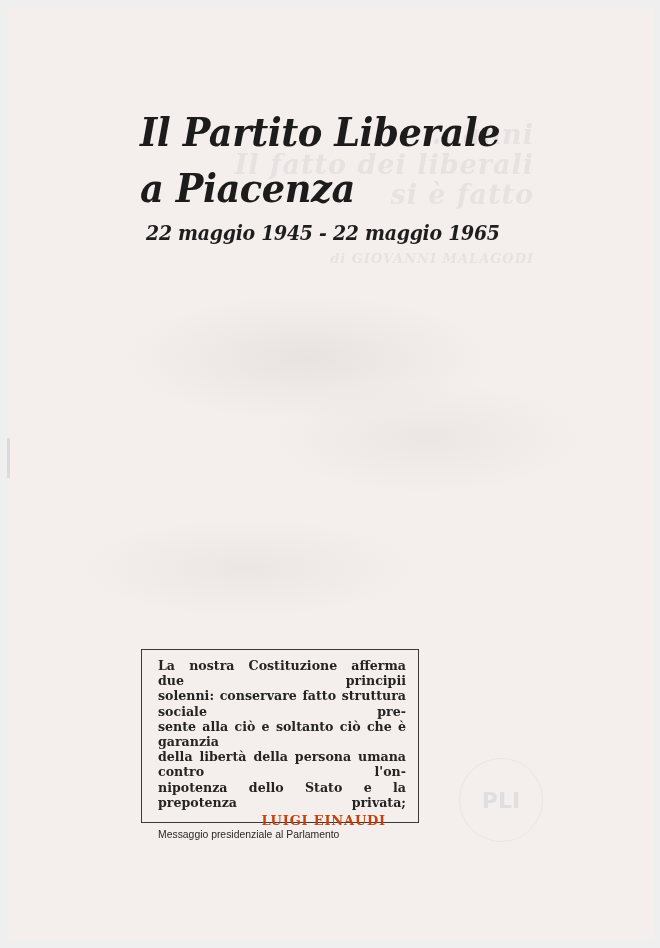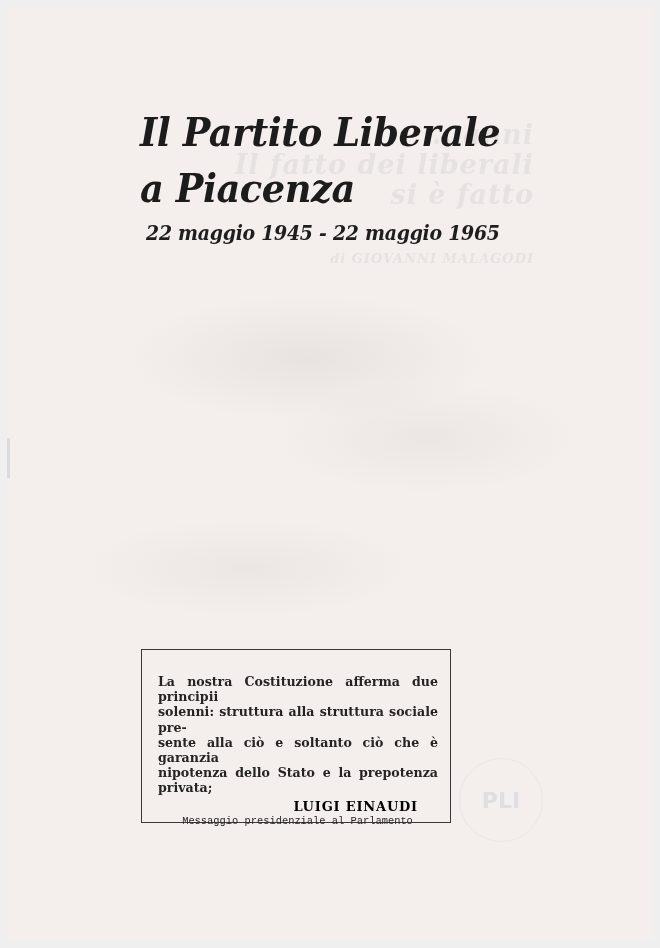"La nostra Costituzione afferma due" .quote-box { padding: 24px 12px 0 16px -> 8px 12px 0 16px; width: 310px -> 278px }
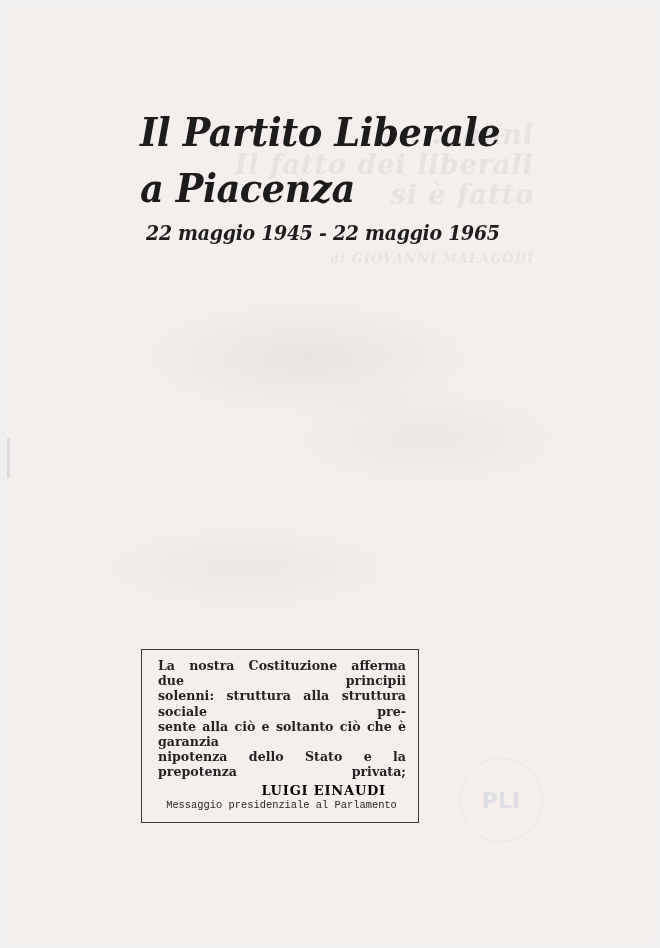"solenni: struttura alla struttura" span { text: struttura alla -> conservare fatto }
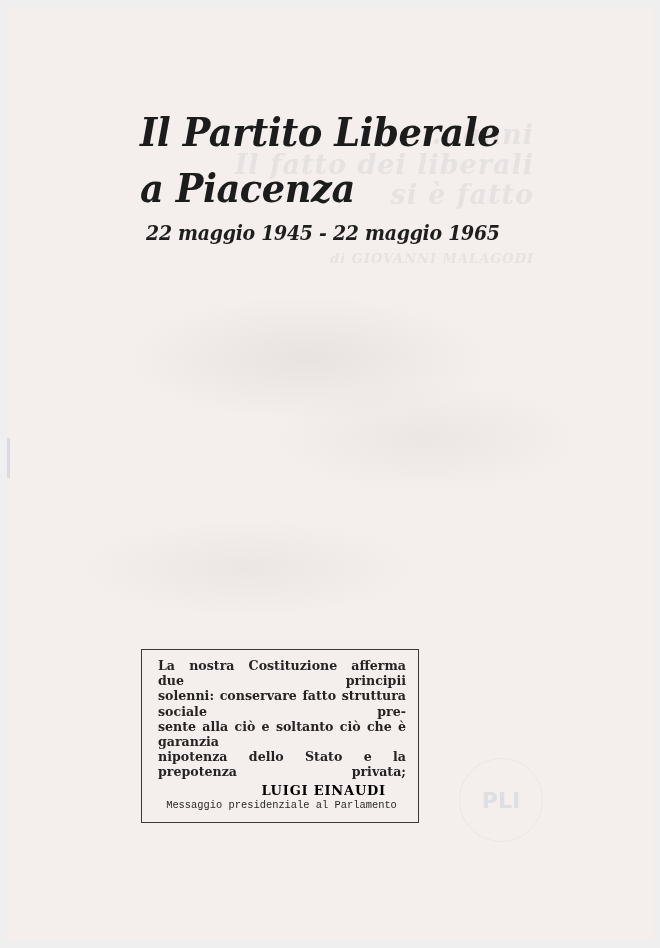"della libertà della persona umana" span { html: none -> <span>della libertà della persona umana contro l'on-</span> }
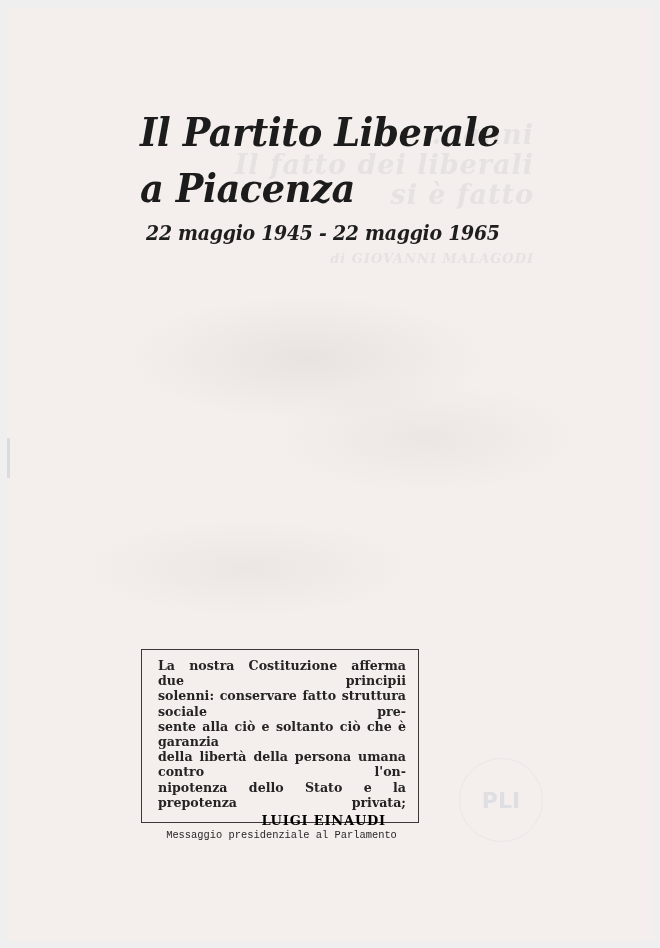"LUIGI EINAUDI" .author { color: #000000 -> #c2410c }
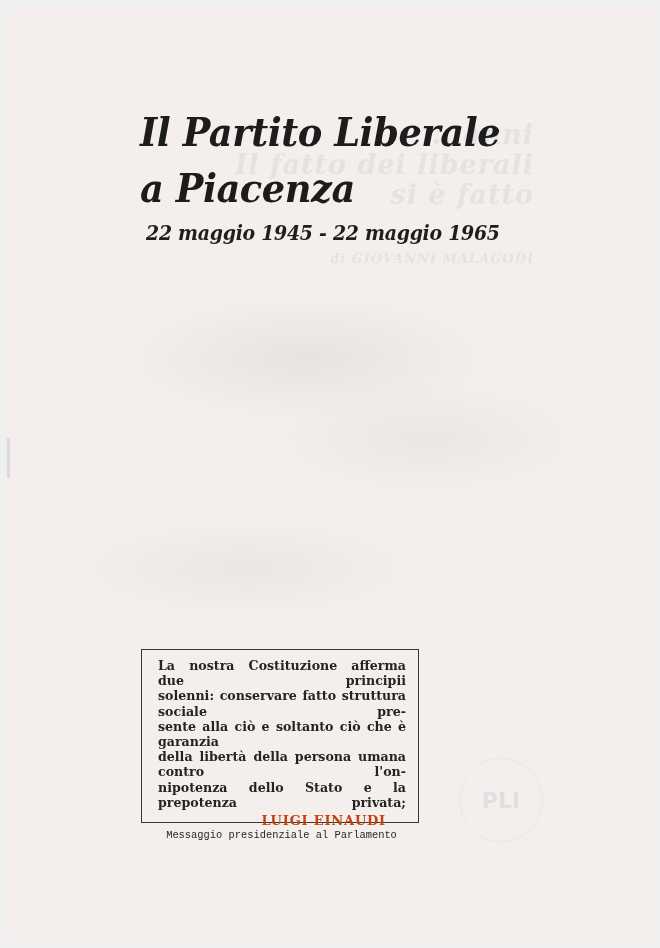"Messaggio presidenziale al Parlamento" .source { font-family: Liberation Mono, monospace -> Liberation Sans, sans-serif; text-align: center -> left }
